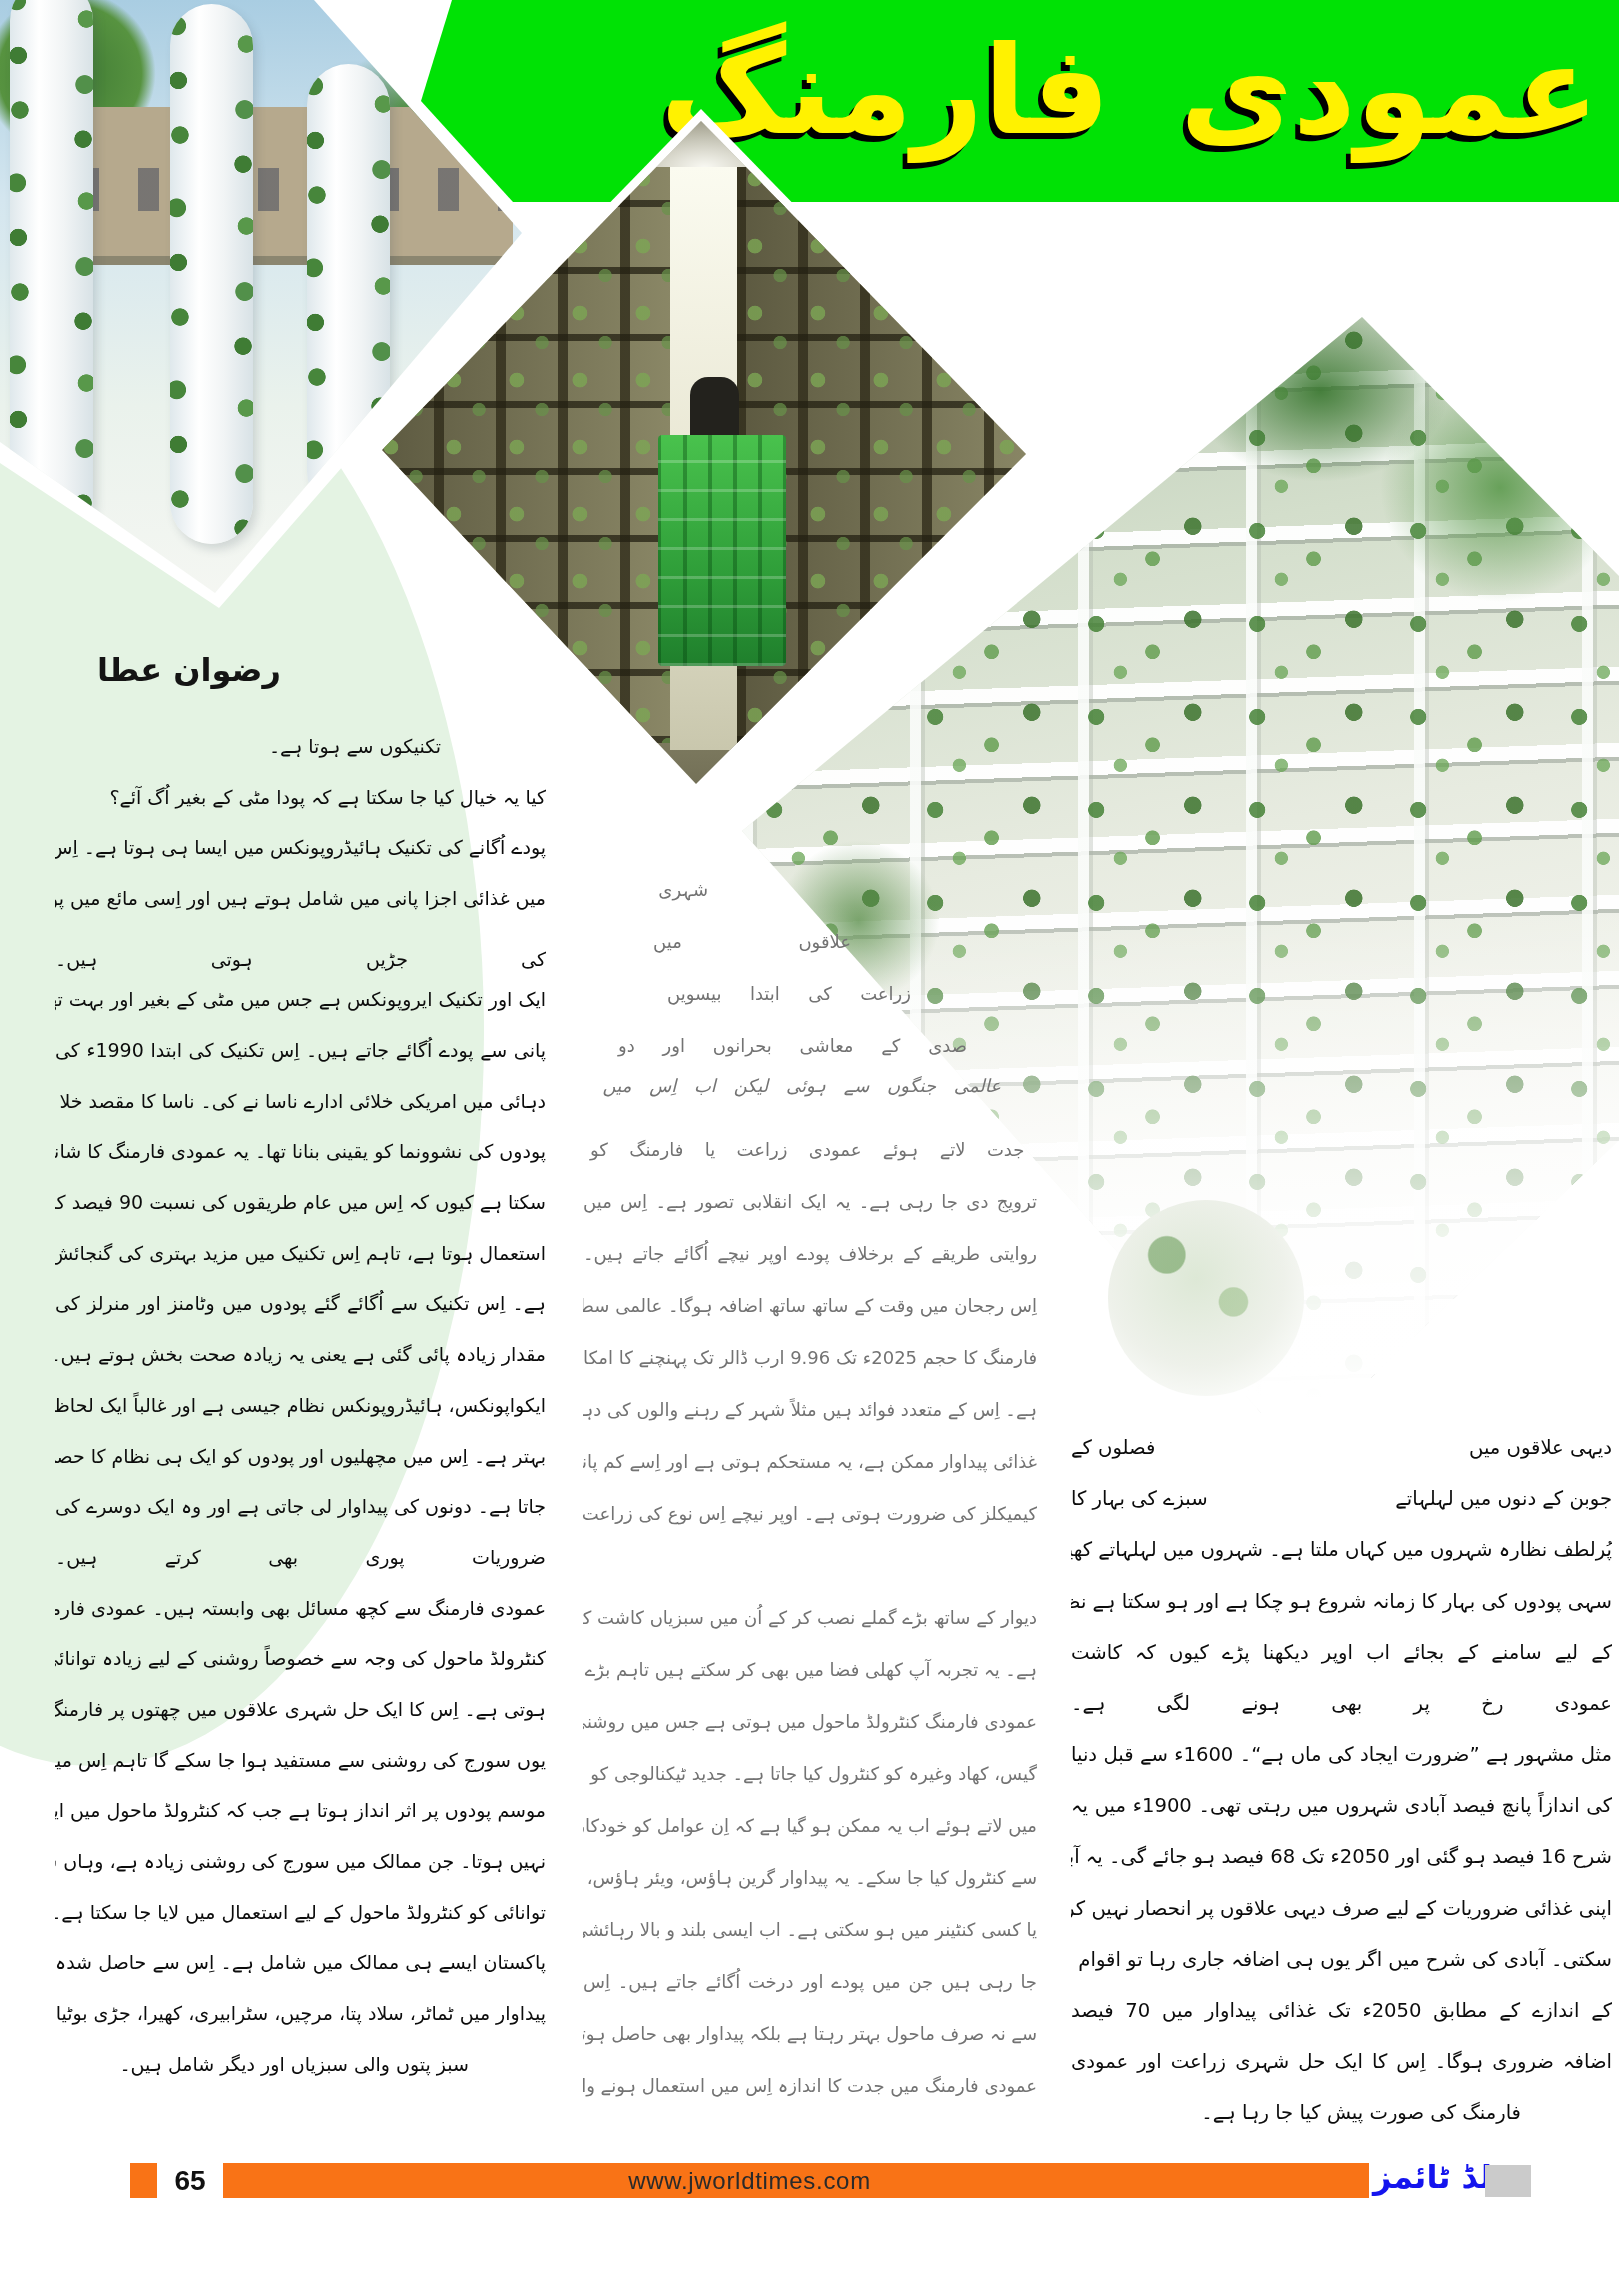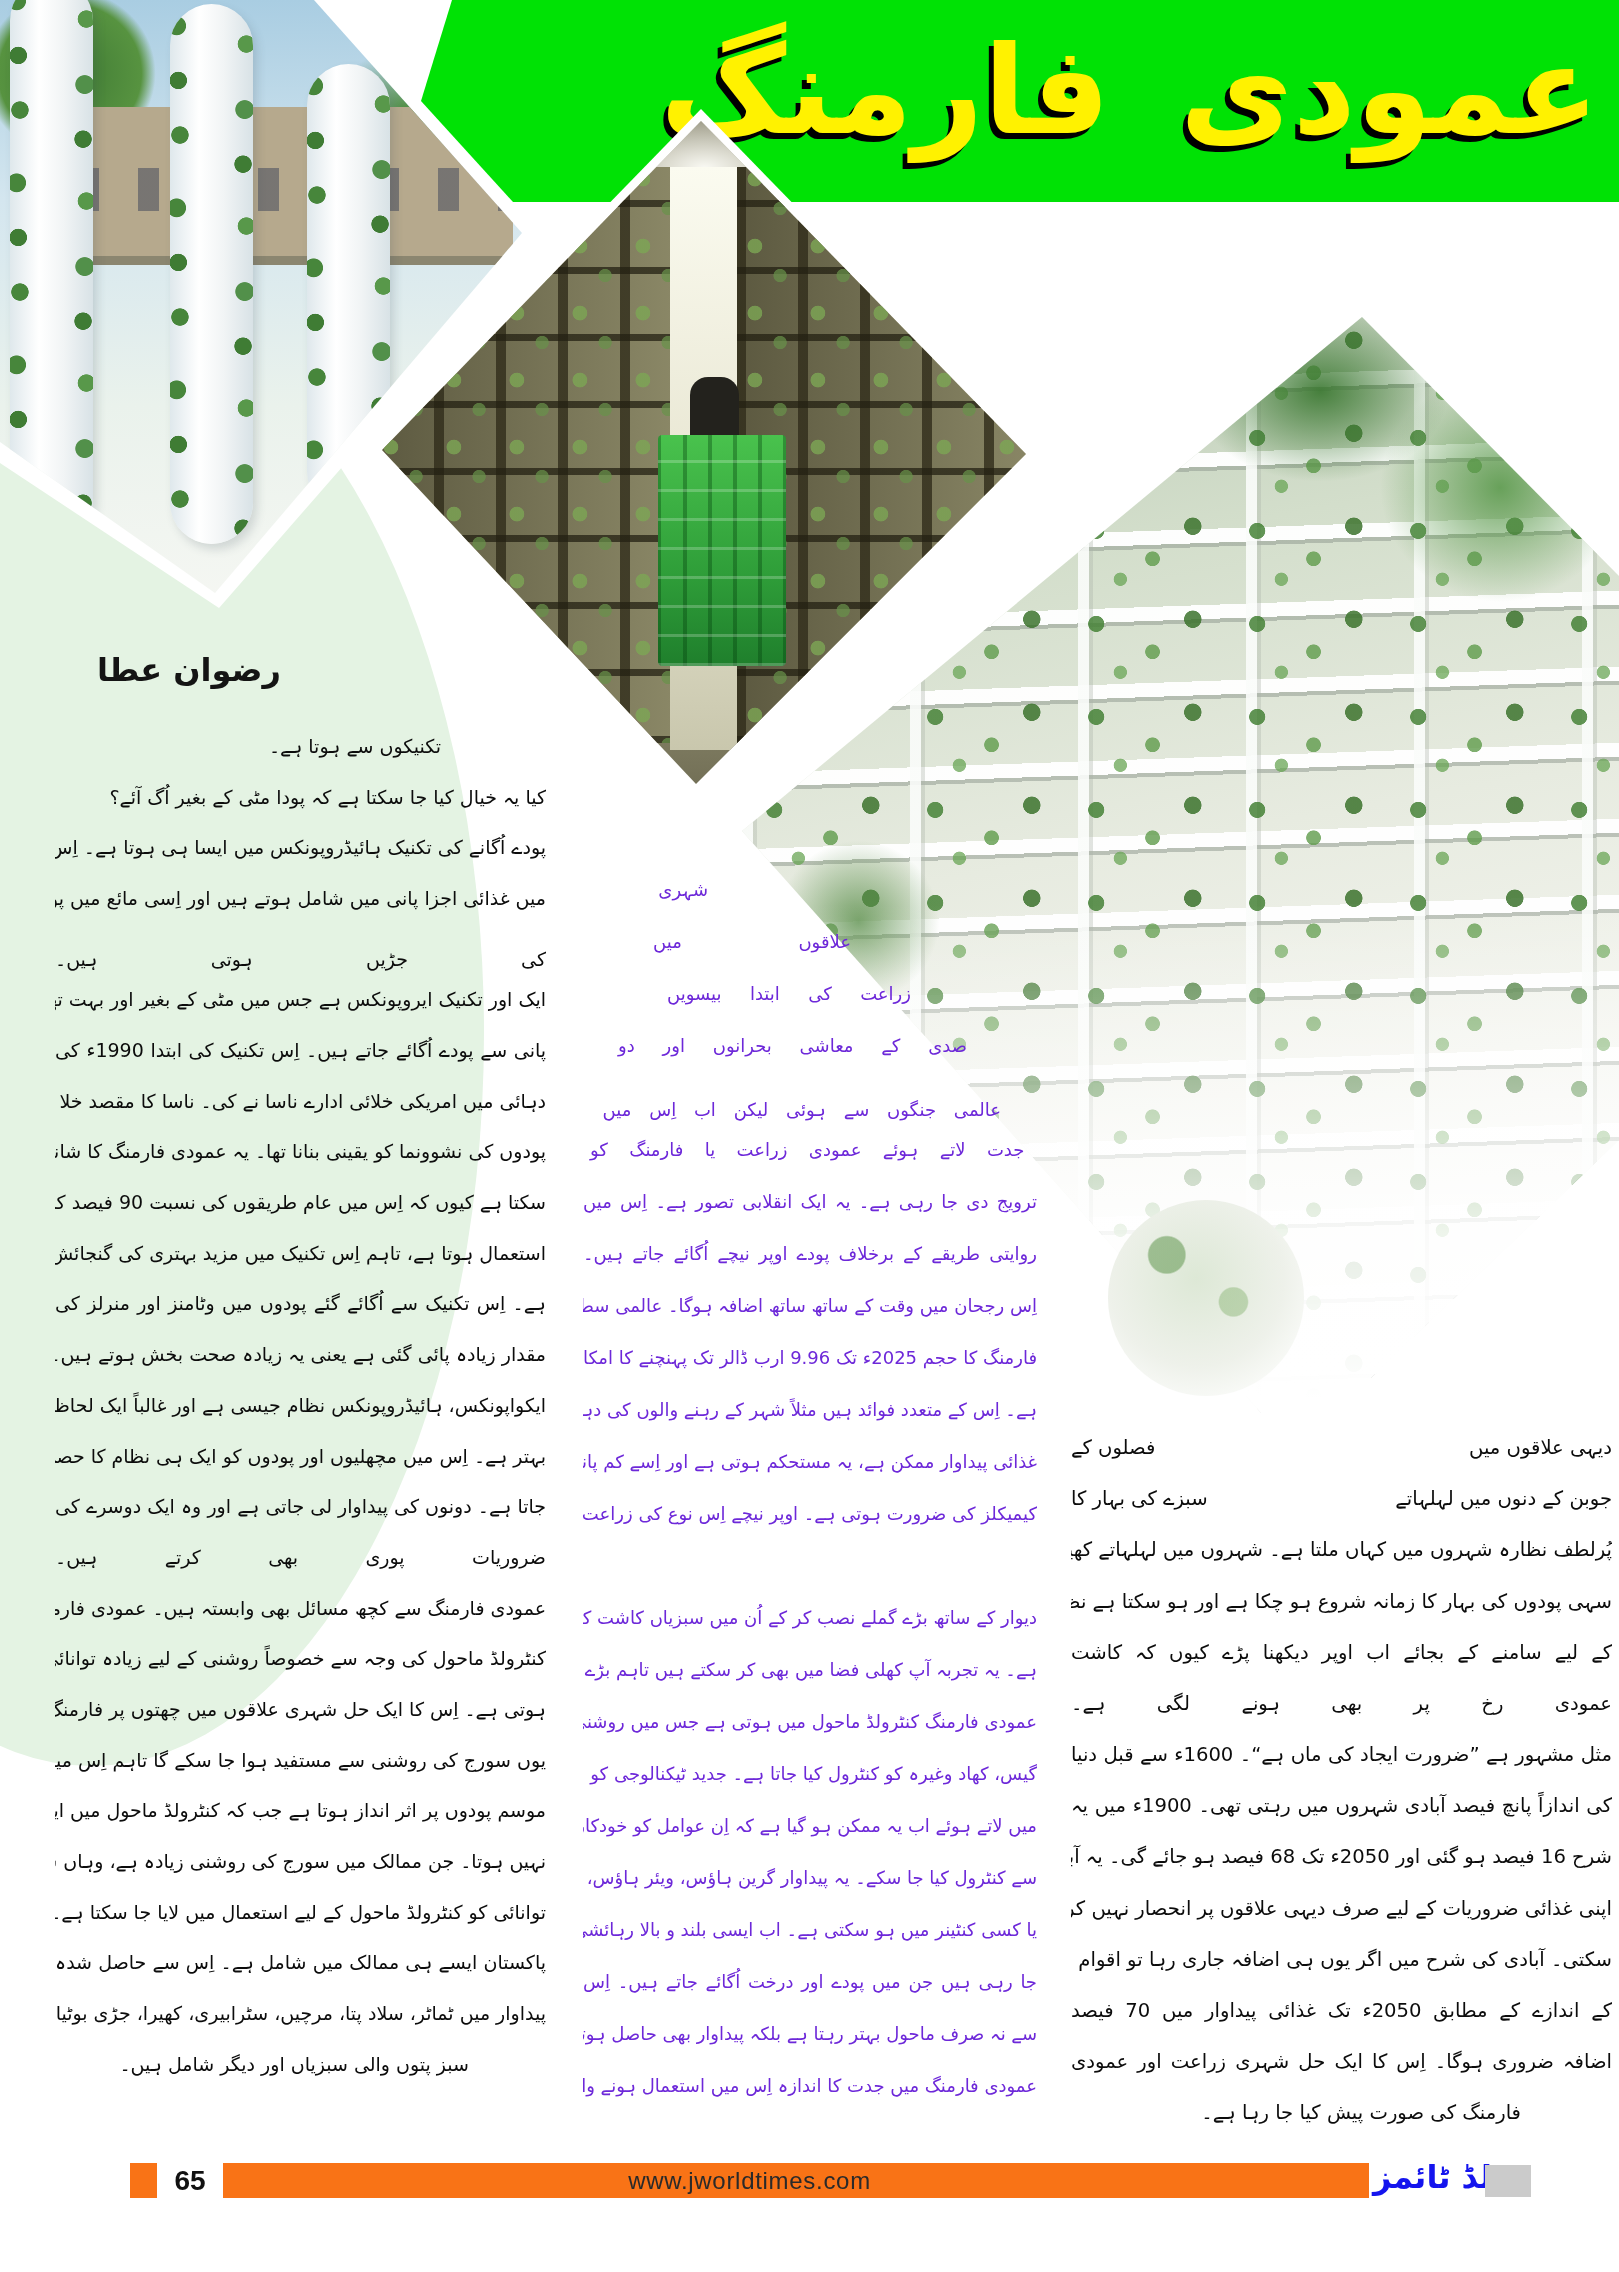"شہری" div.col { color: #6d28d9 -> #737373 }
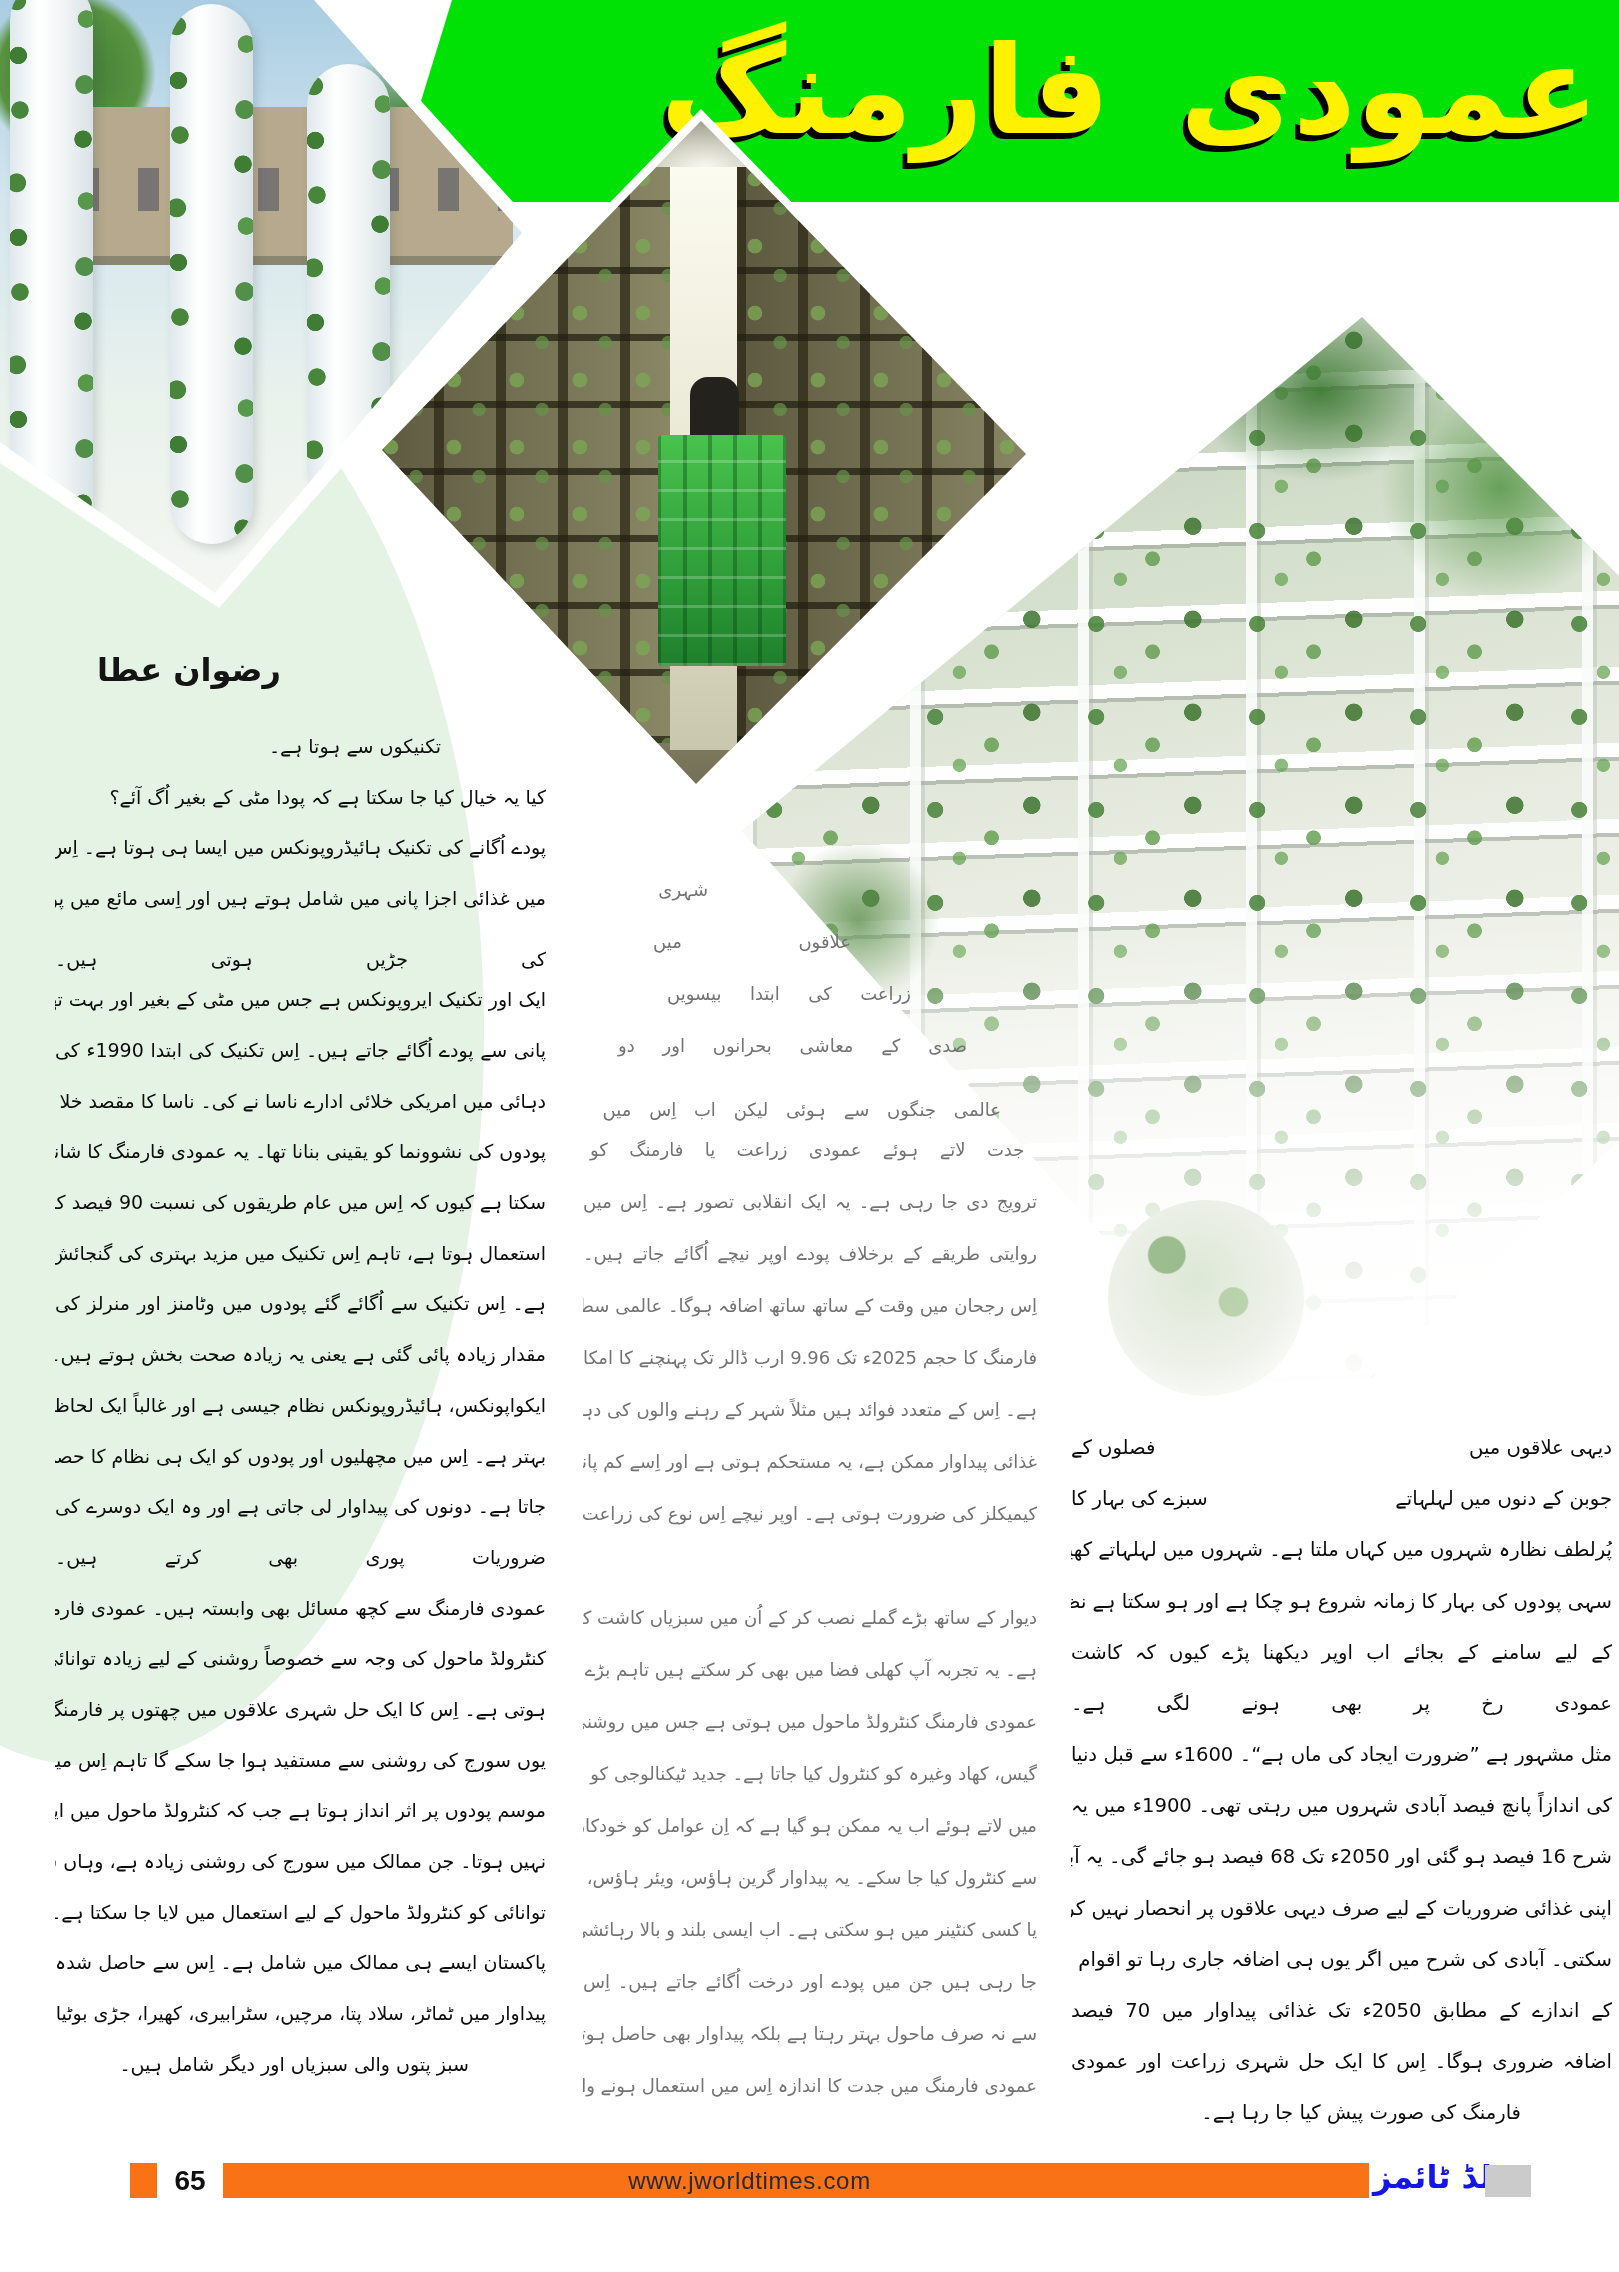"عالمی جنگوں سے ہوئی لیکن" div.tline { font-style: none -> italic; top: 220px -> 196px }
